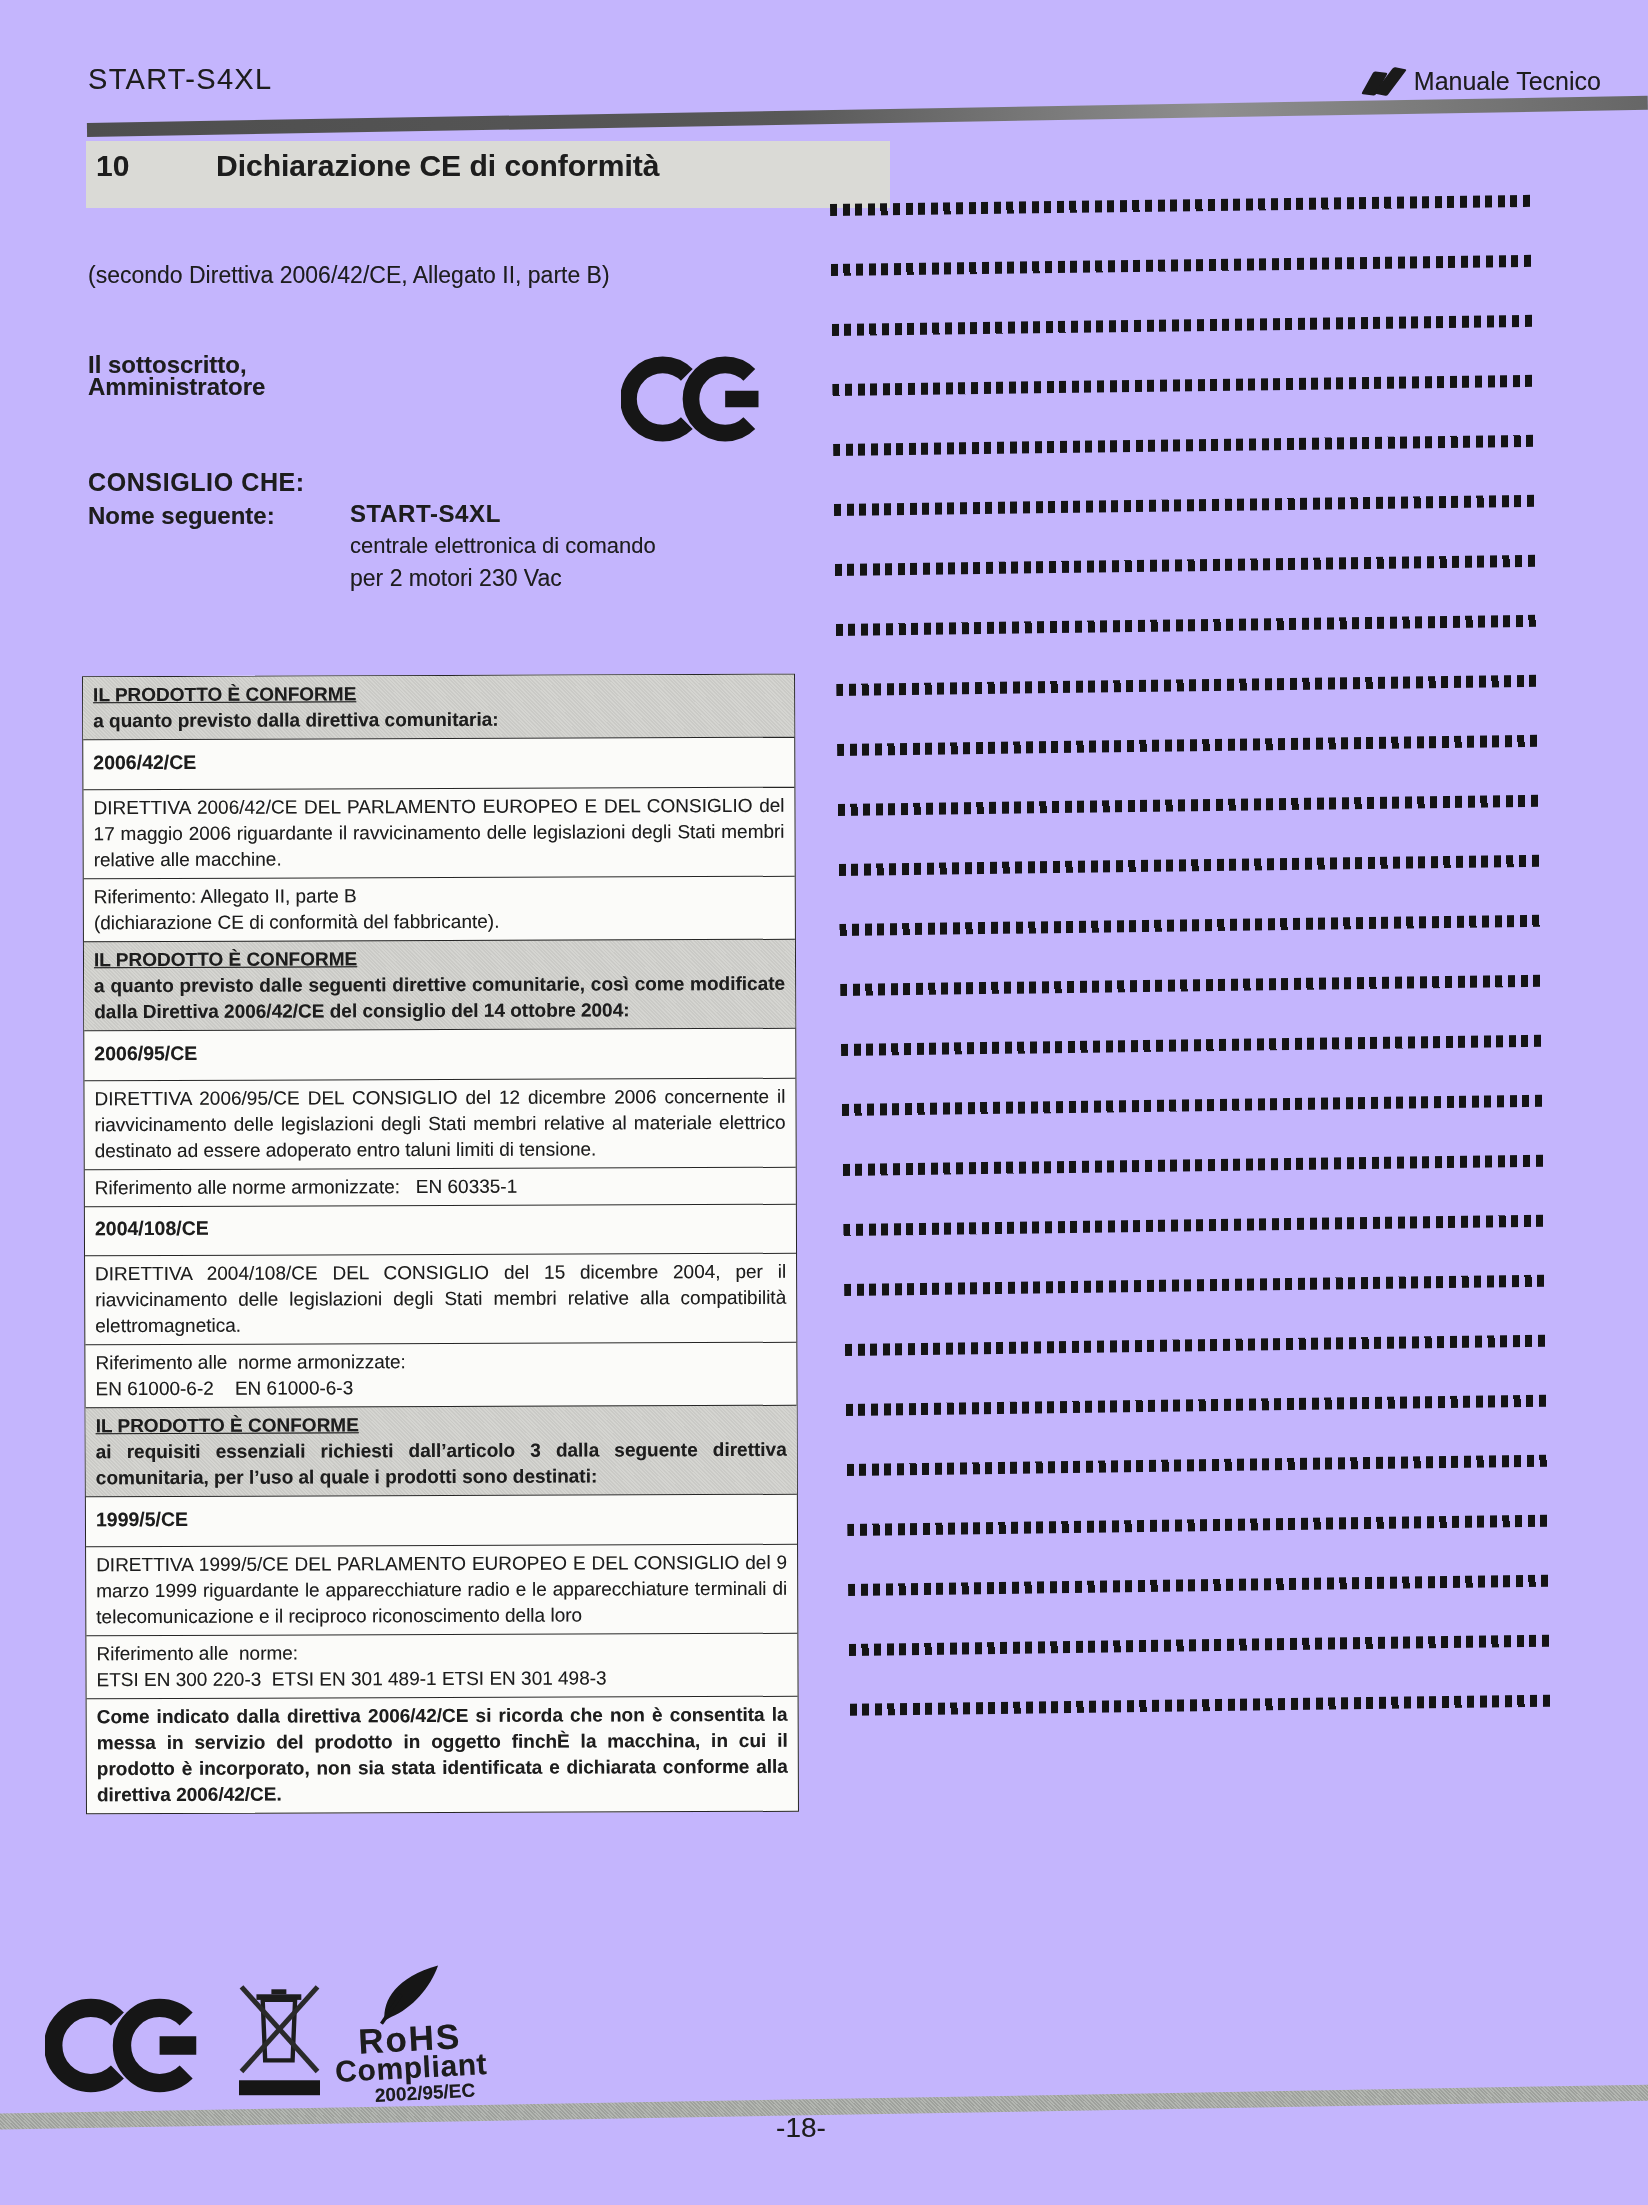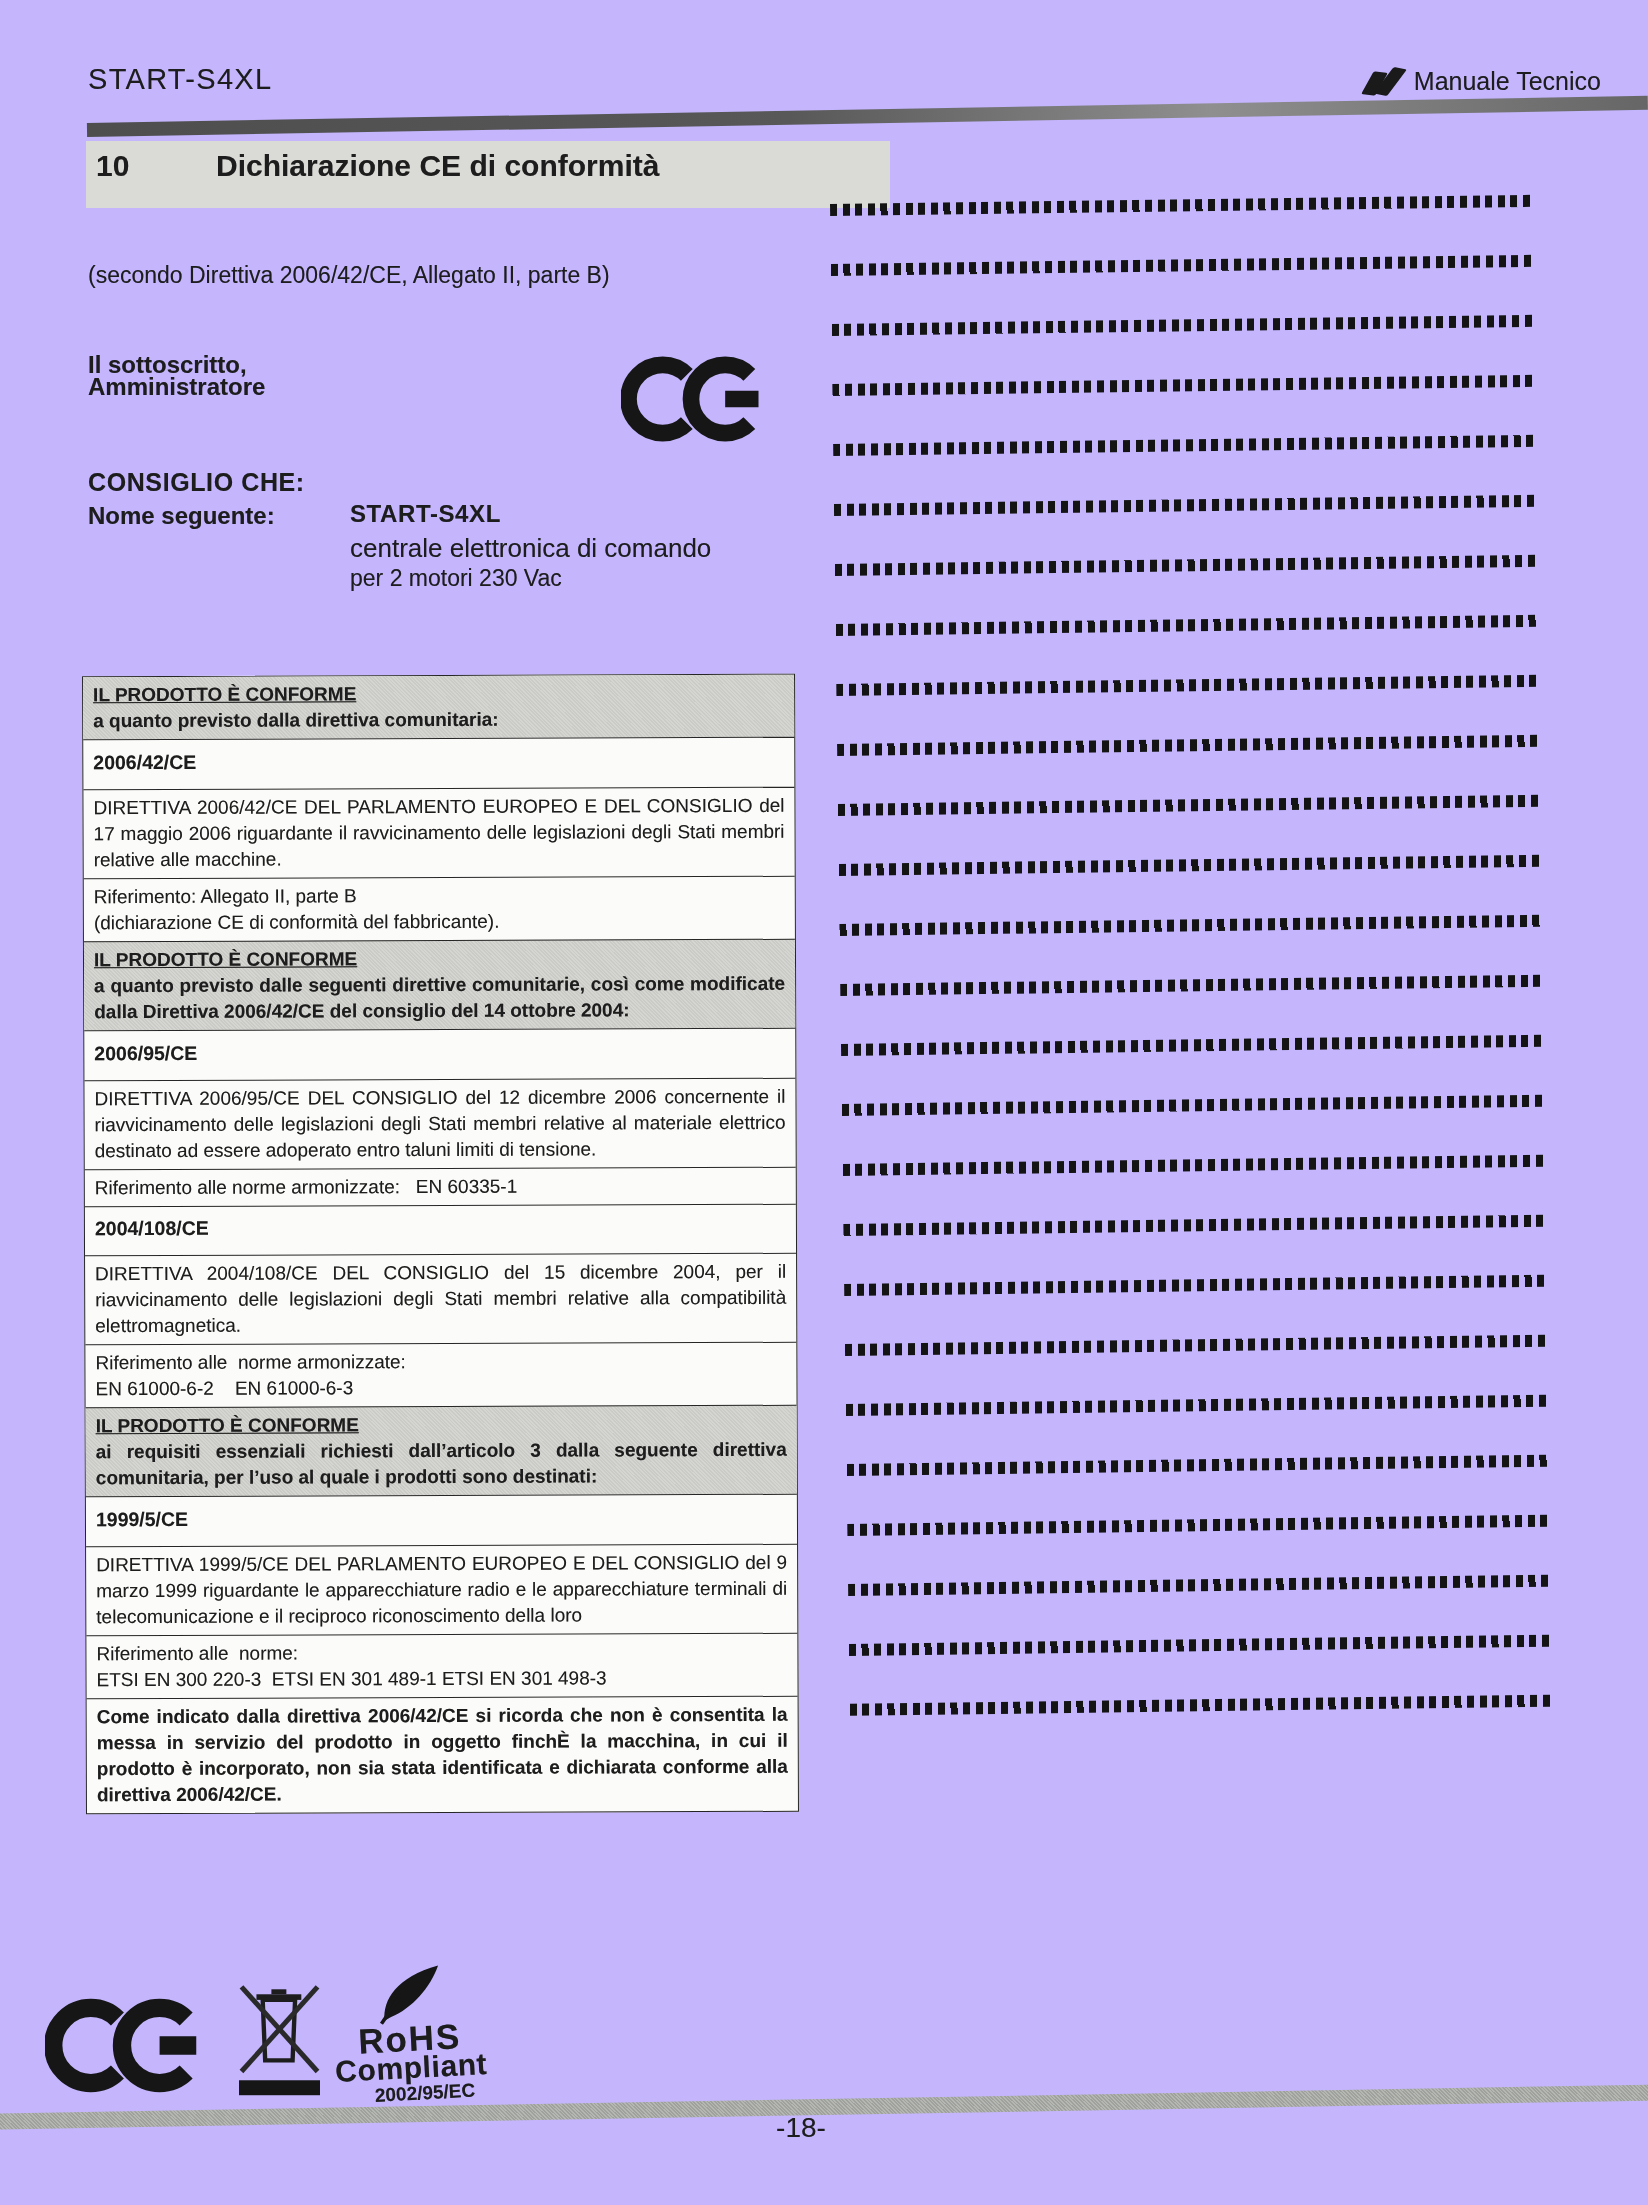"centrale elettronica di comando" .product-desc1 { font-size: 26px -> 22px }
